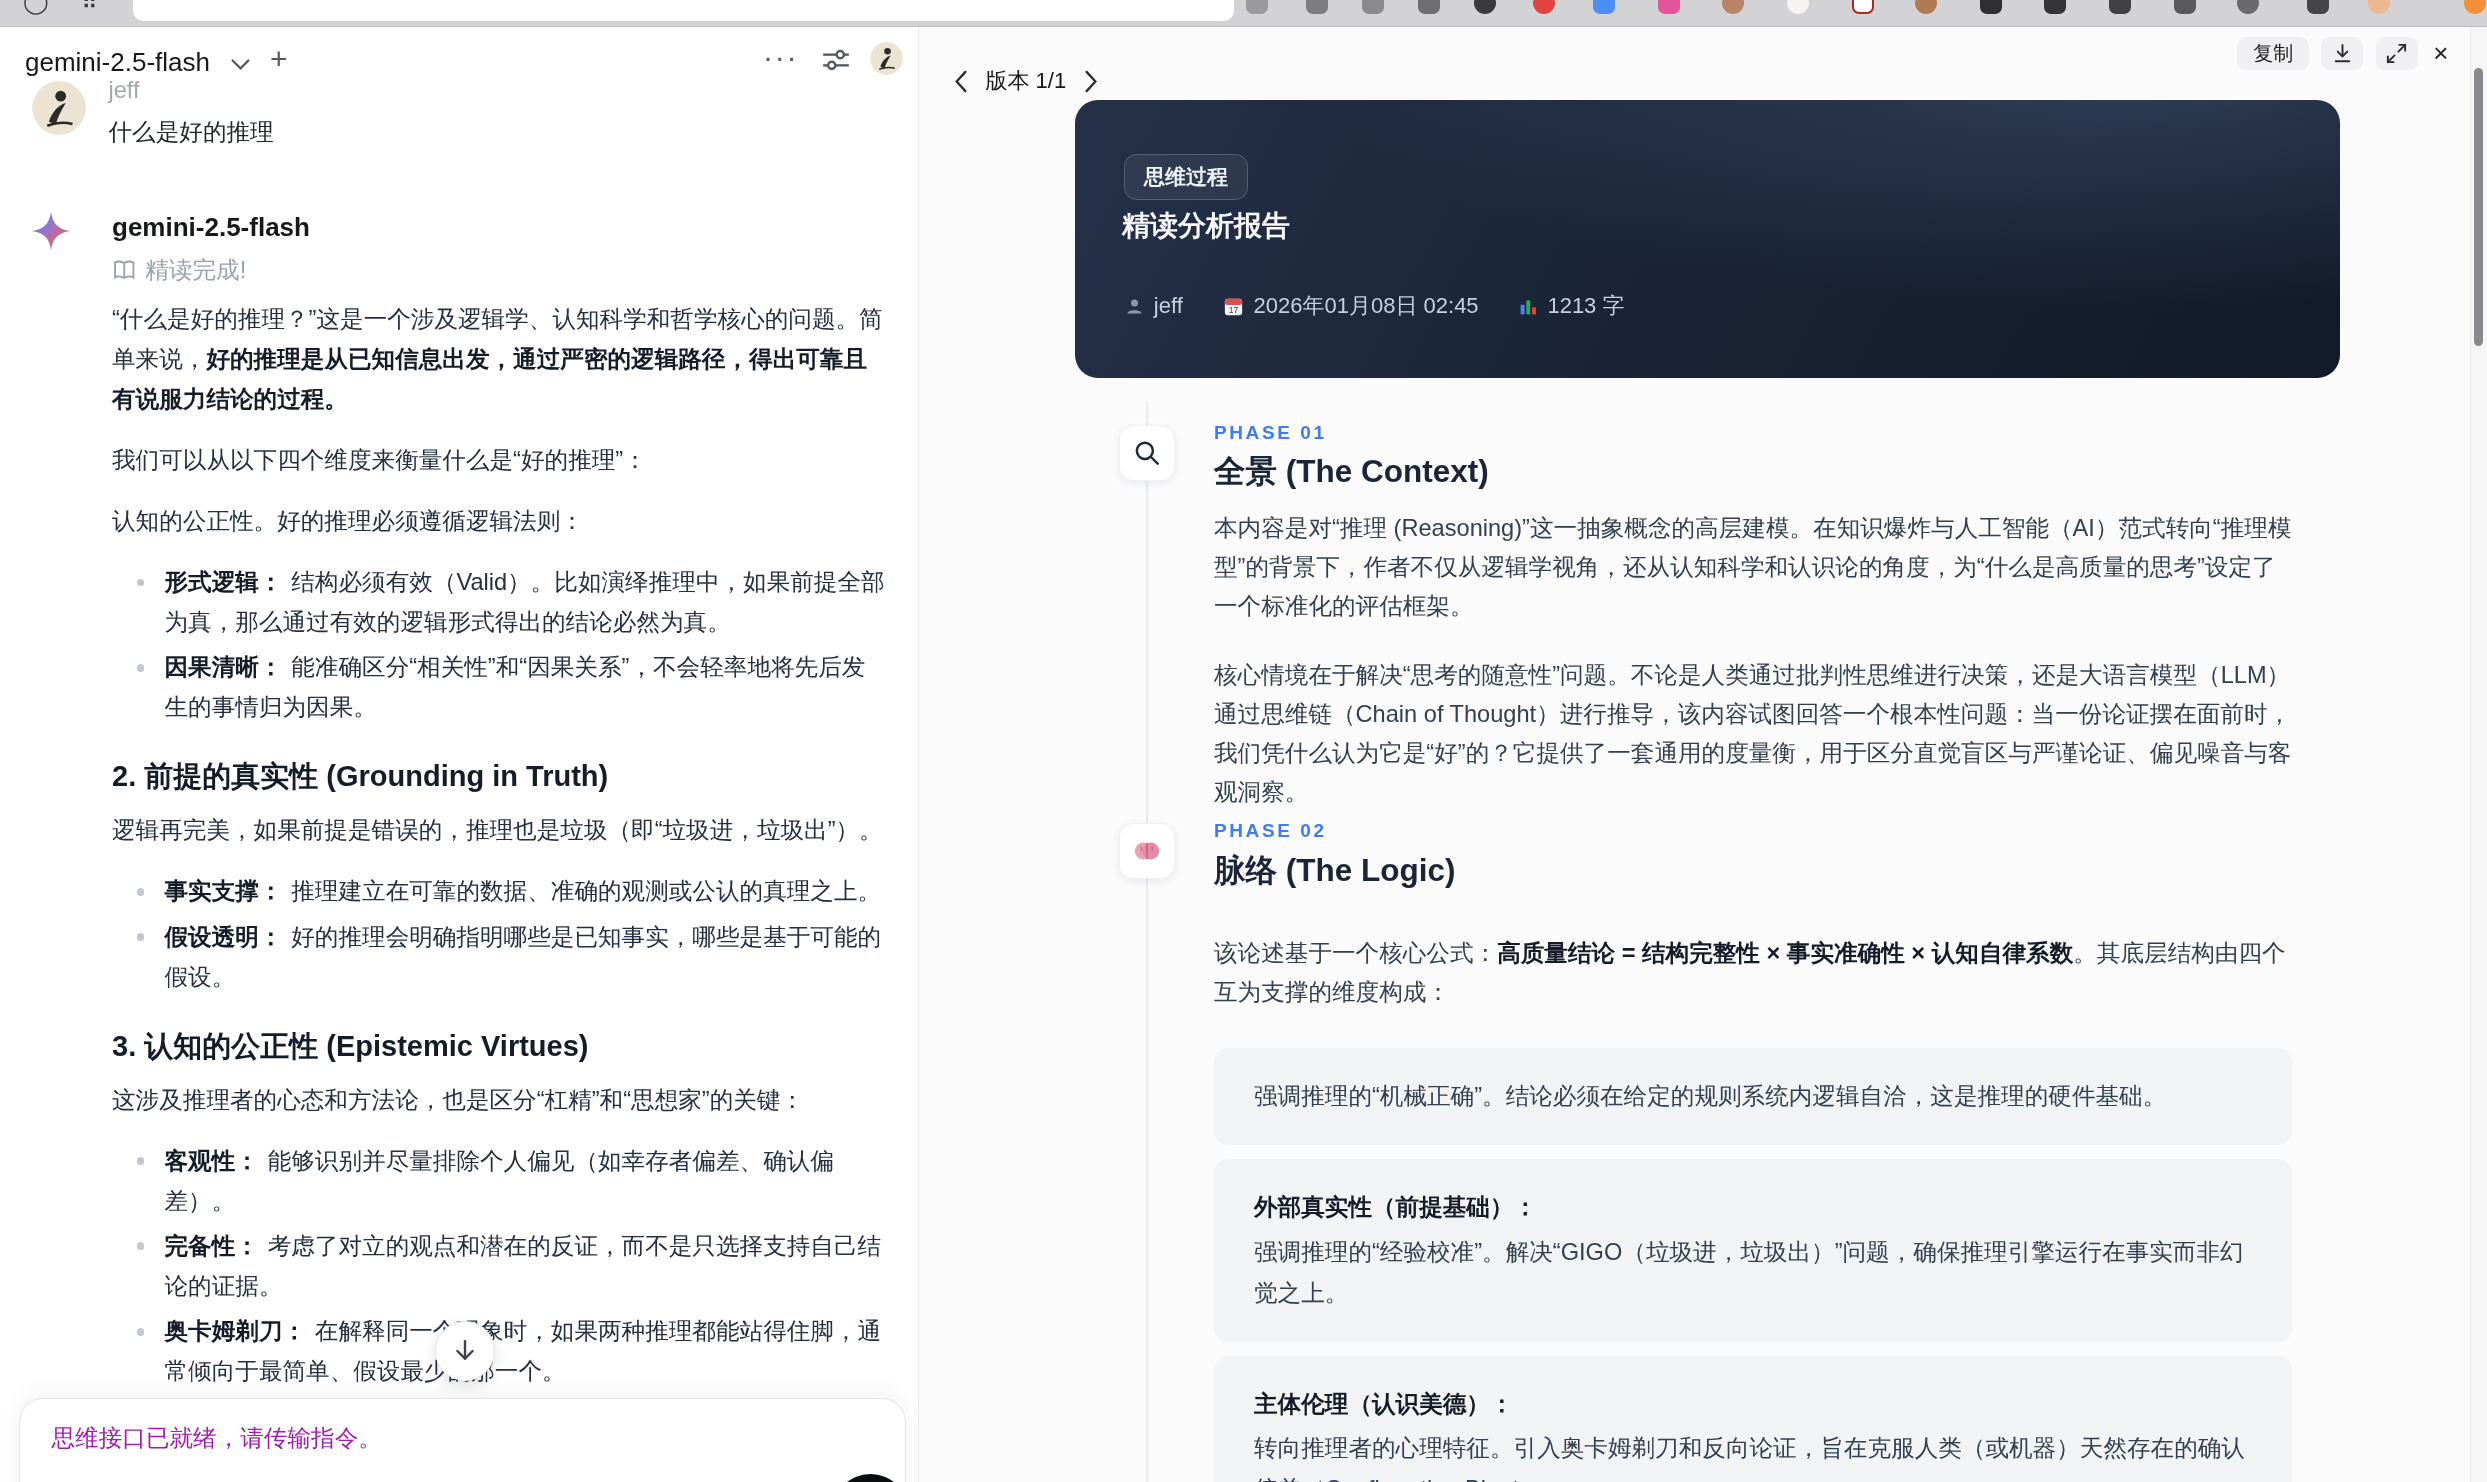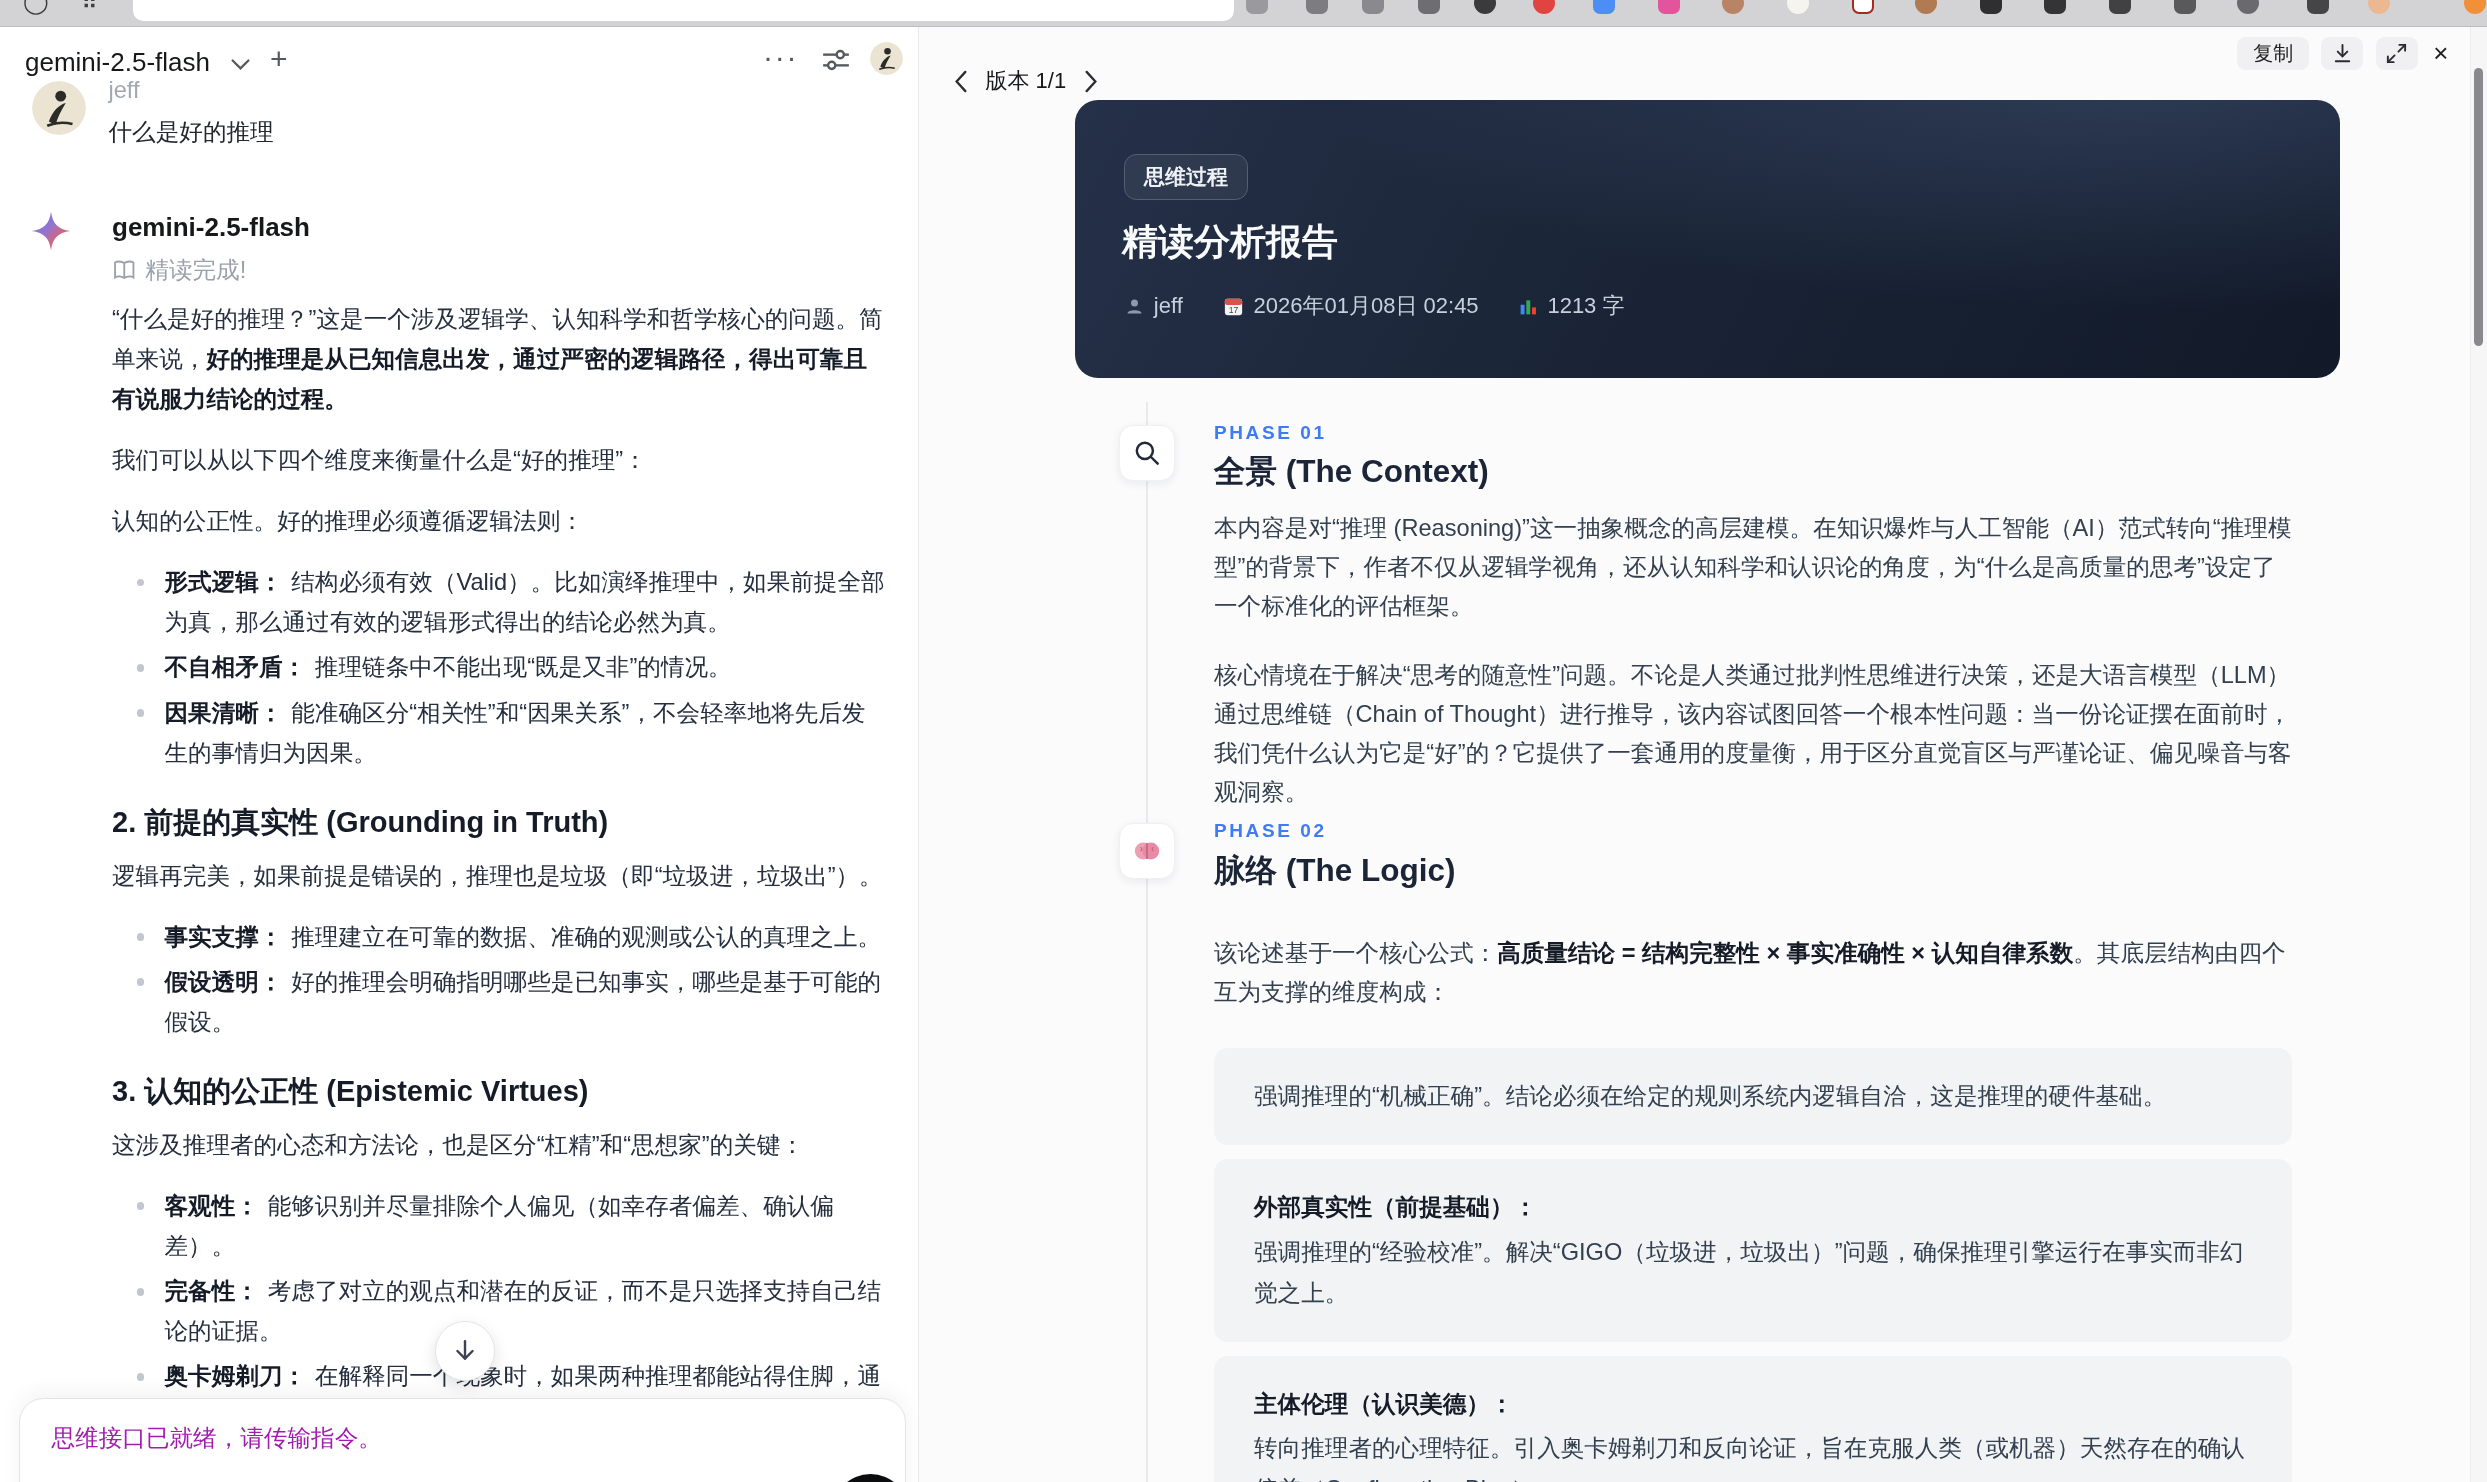"精读分析报告" .rc-title { font-size: 36px -> 28px; top: 118px -> 107px }
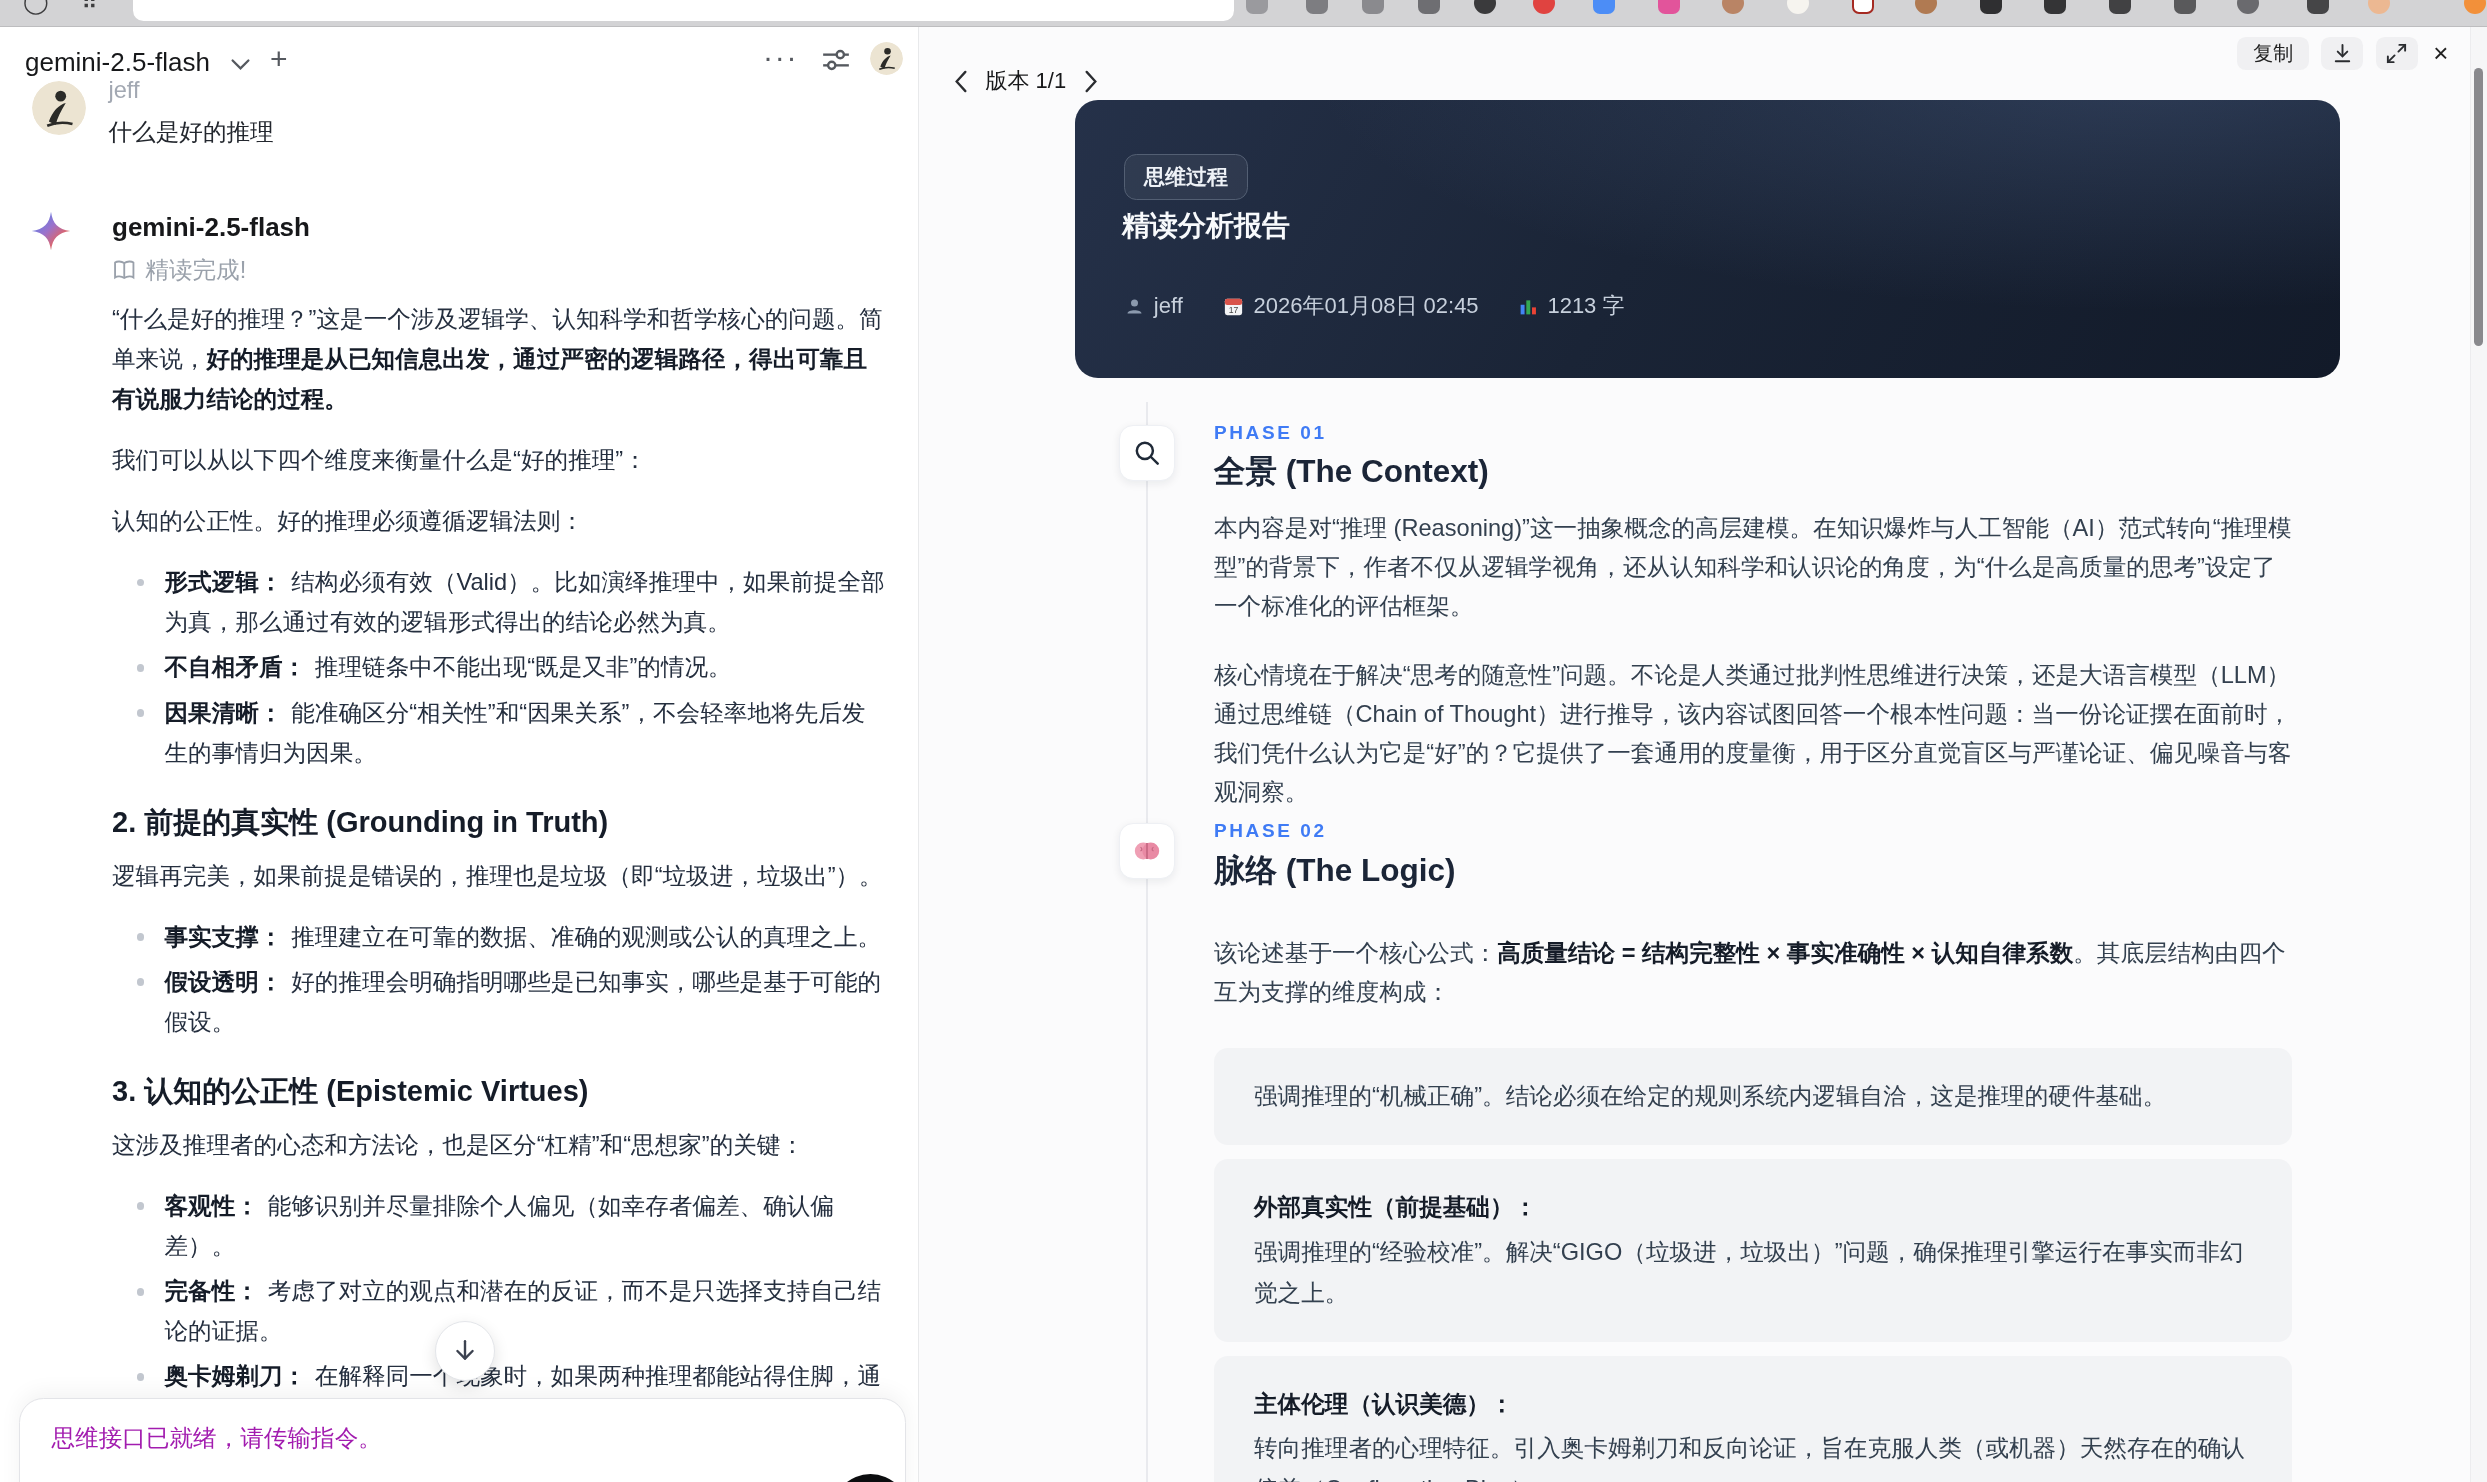"不自相矛盾： 推理链条中不能出现“既是又非”的情况。" li { html: <li><span>不自相矛盾：</span><span>推理链条中不能出现“既是又非”的情况。</span></li> -> none }
